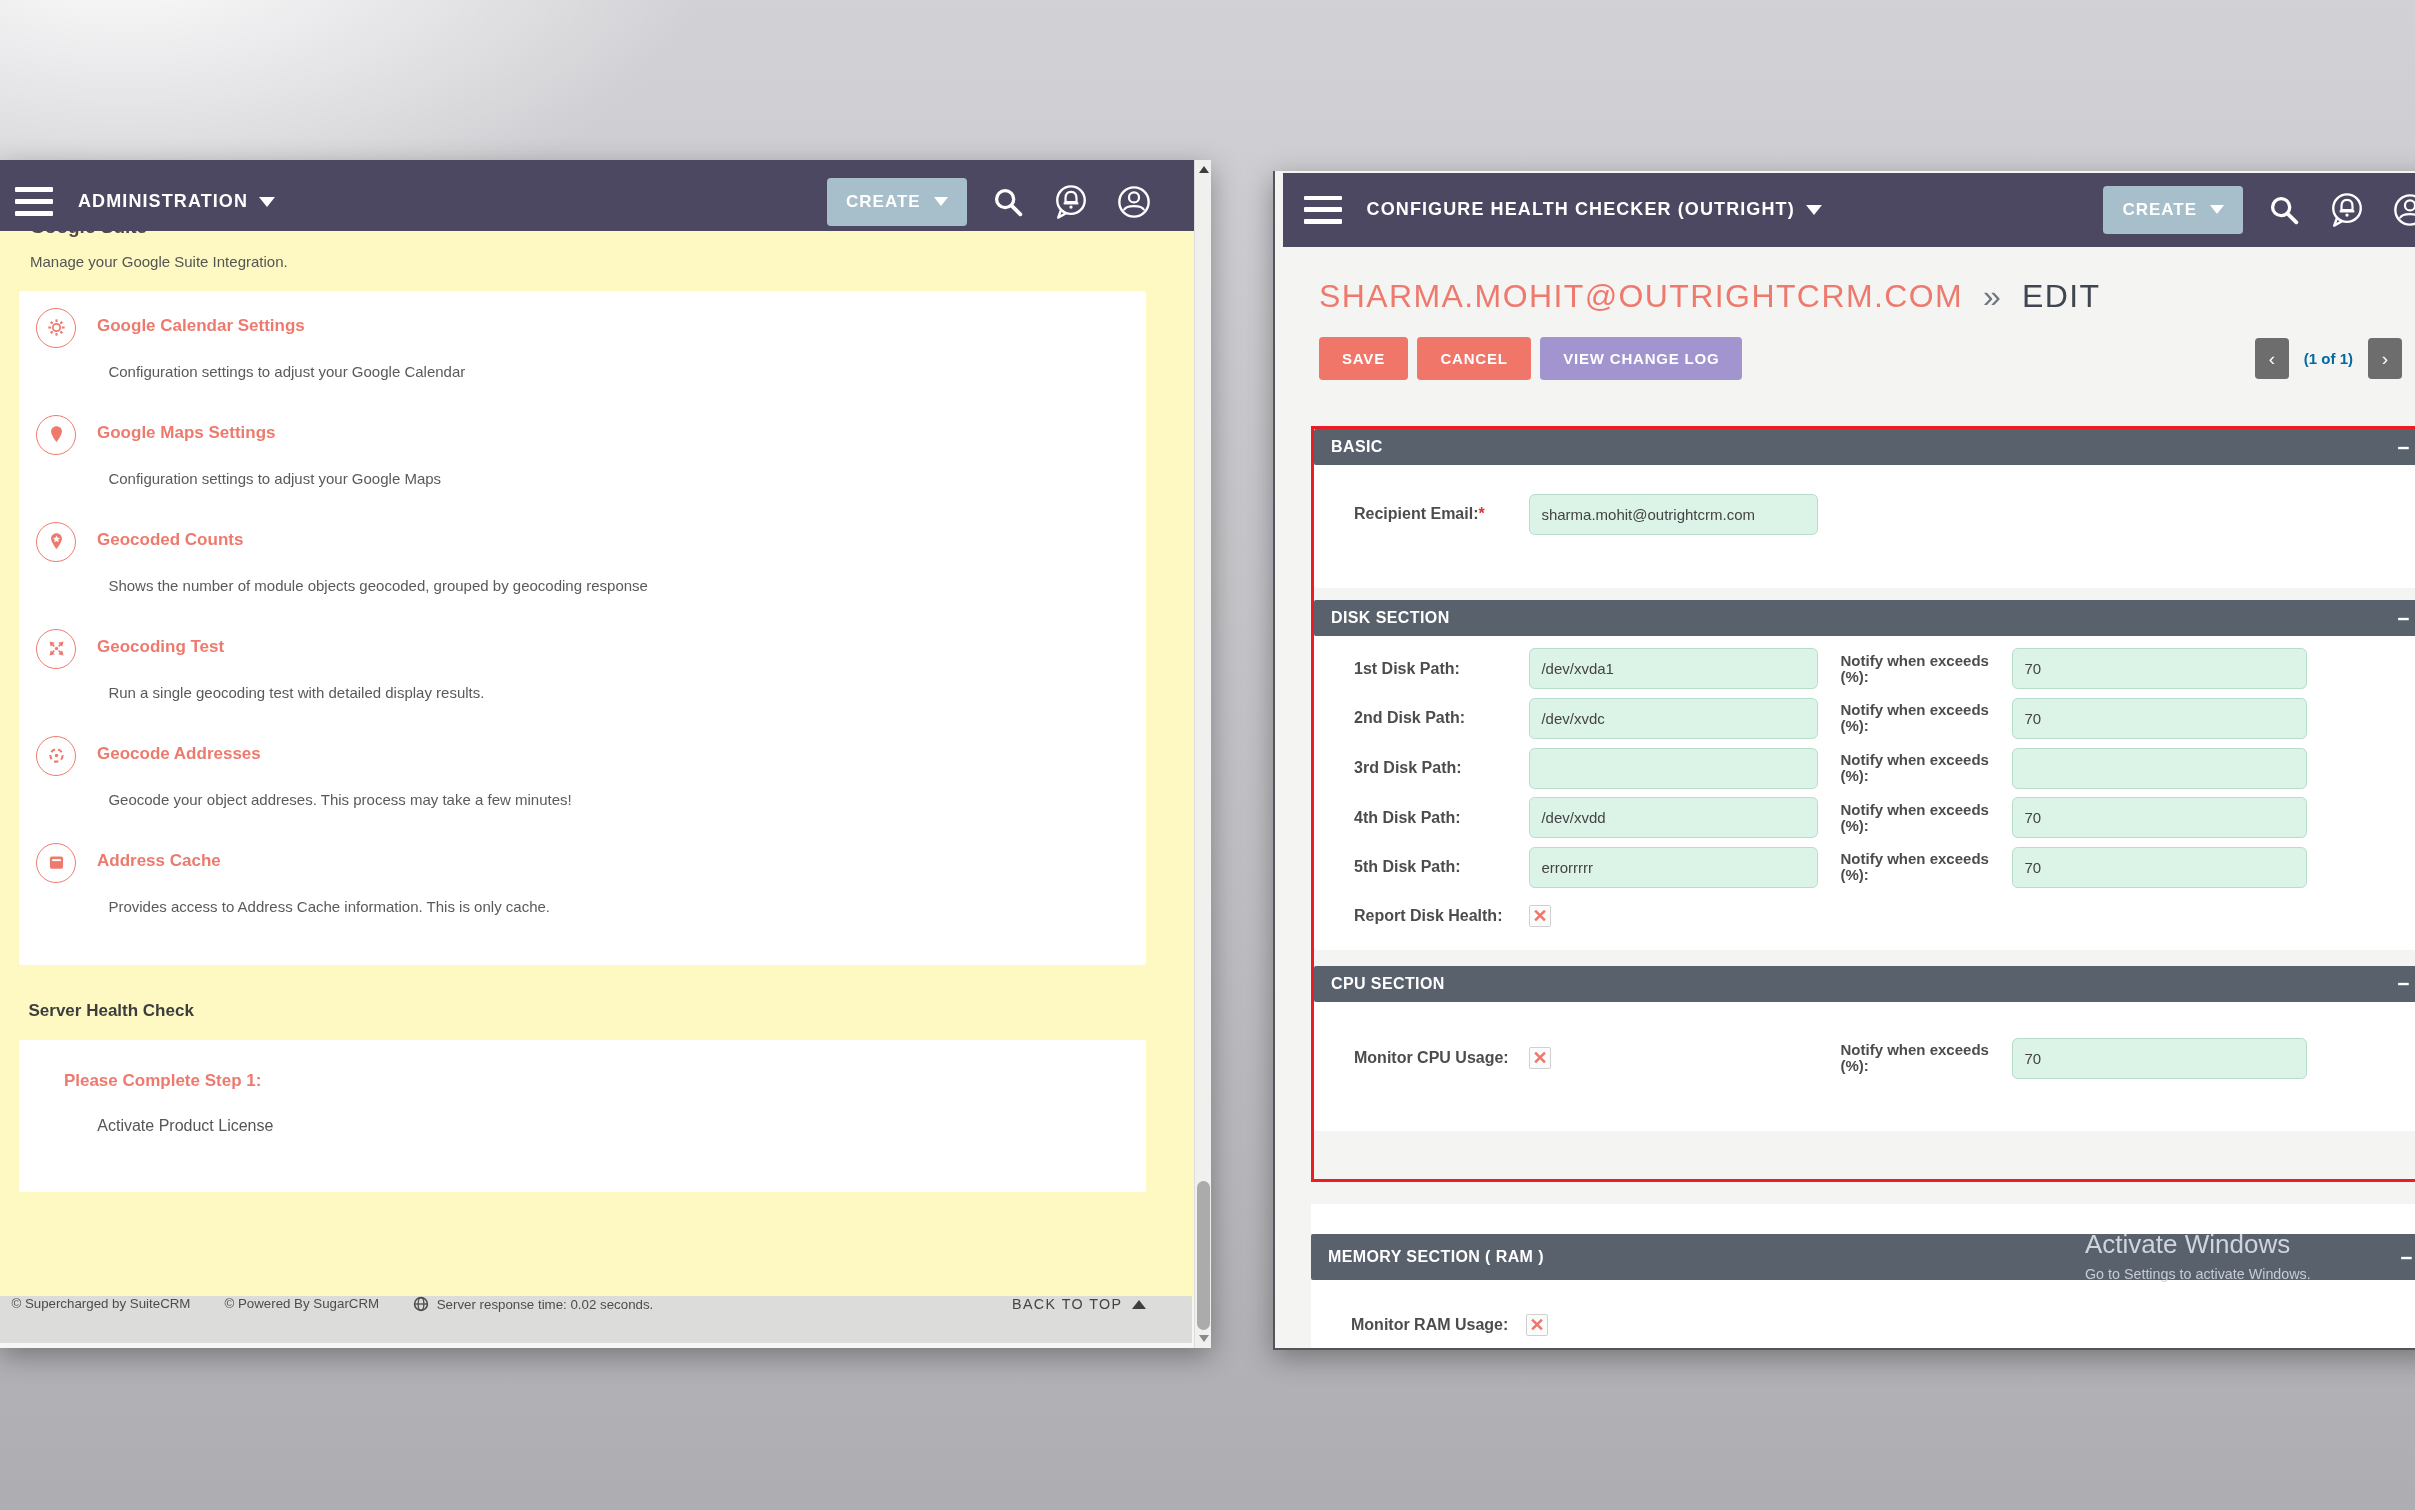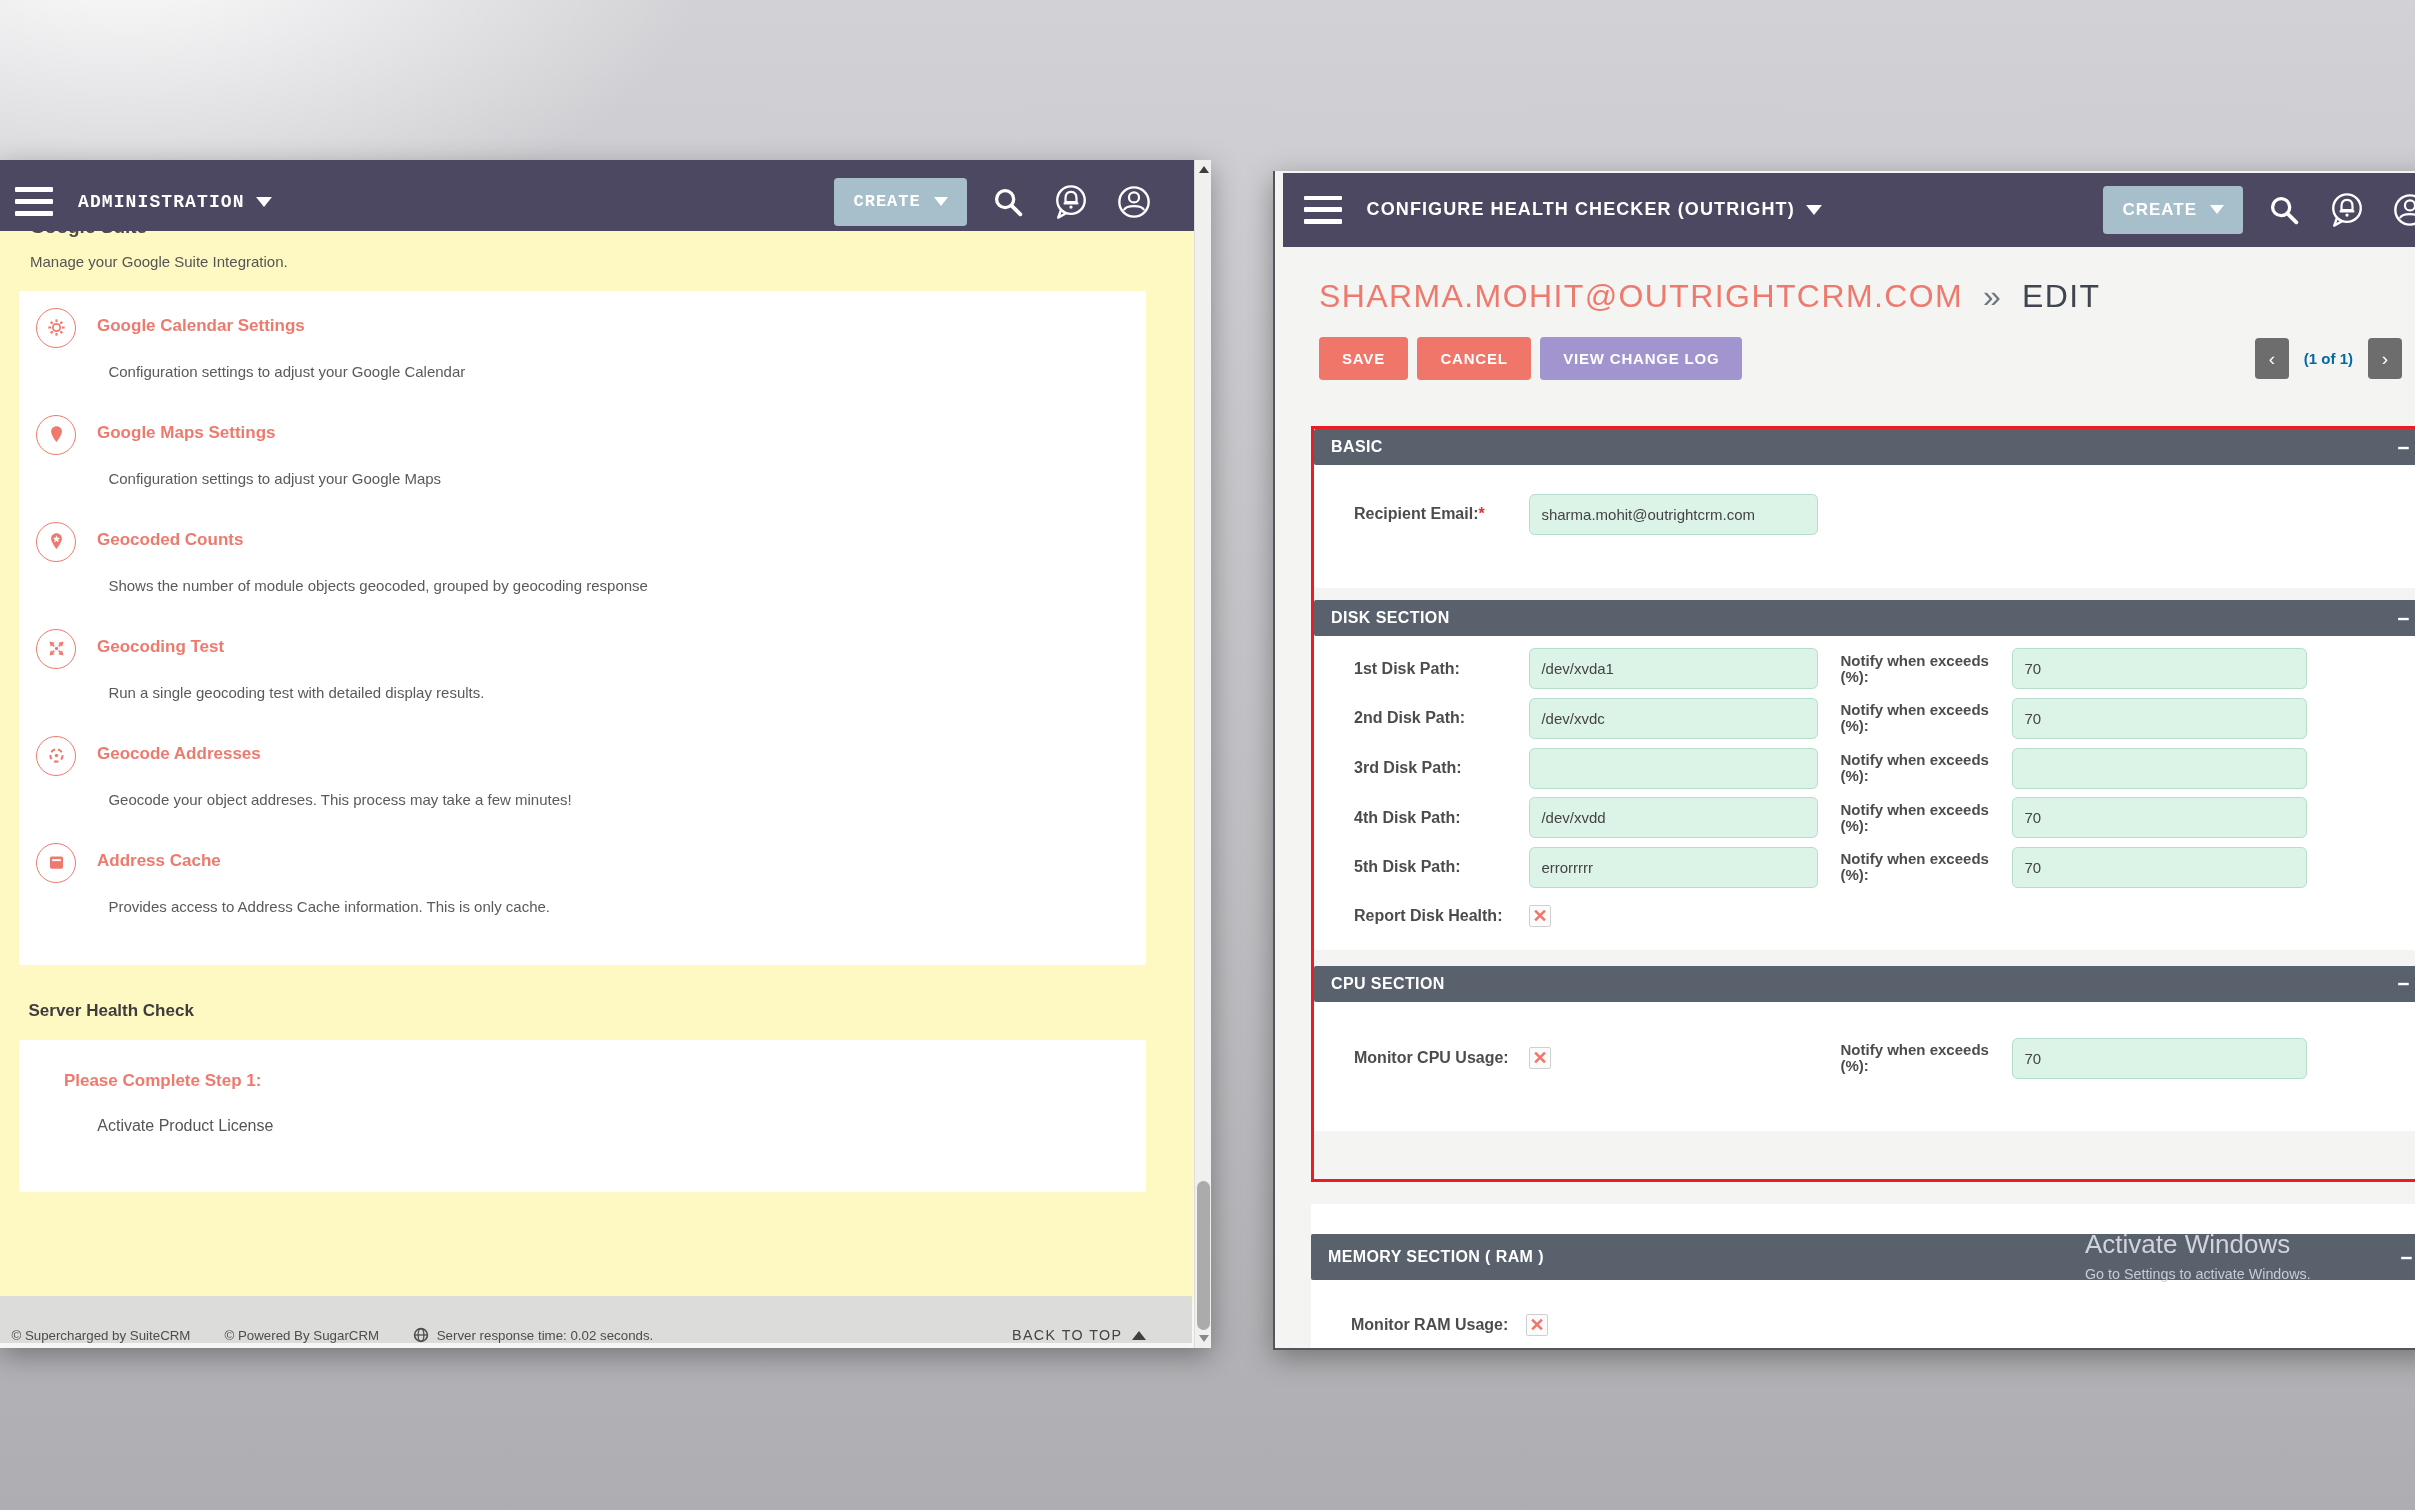"ADMINISTRATION" .win-left .navbar { font-family: Liberation Mono, monospace -> none }
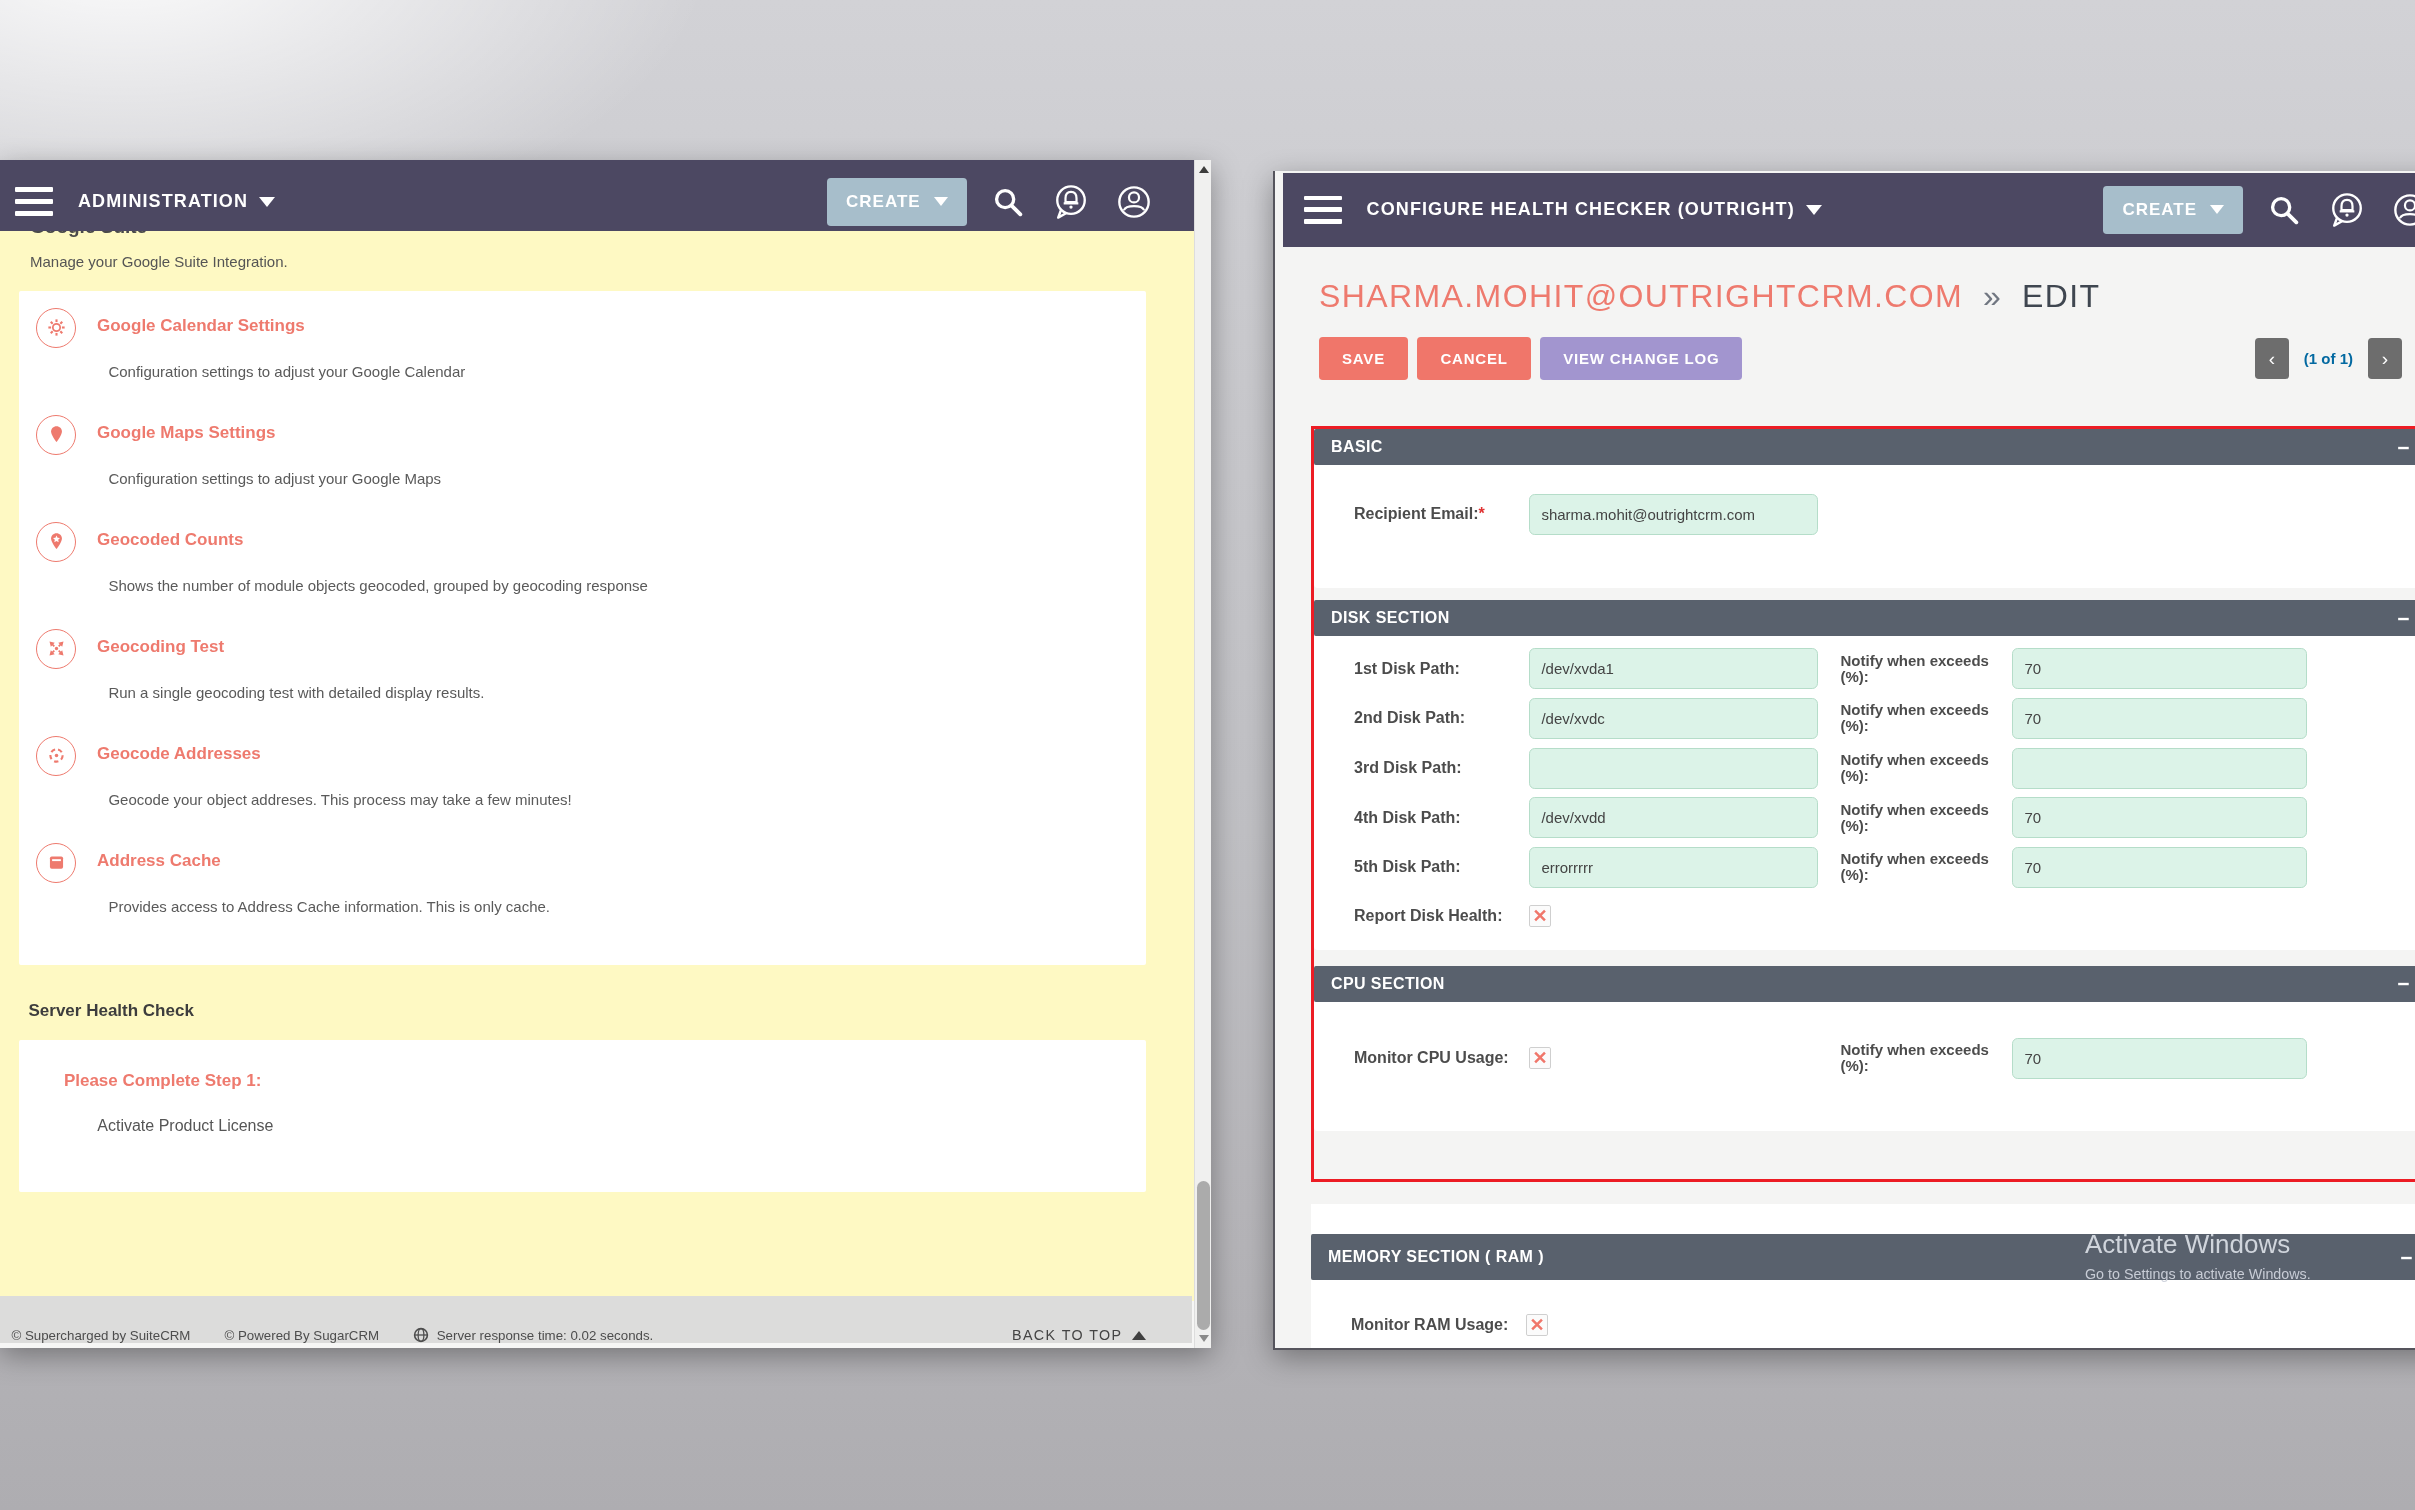"© Supercharged by SuiteCRM" .footer-left { align-items: flex-end -> flex-start }
